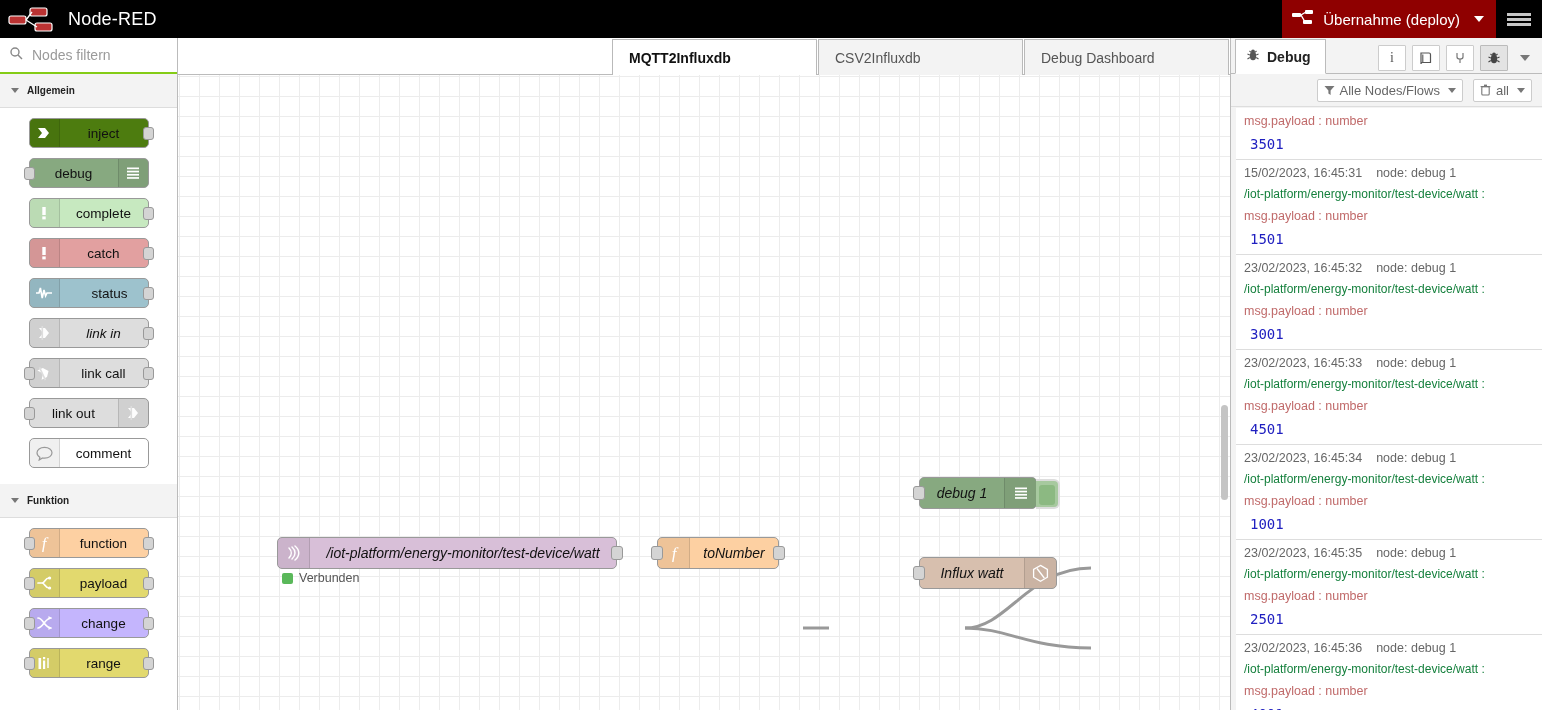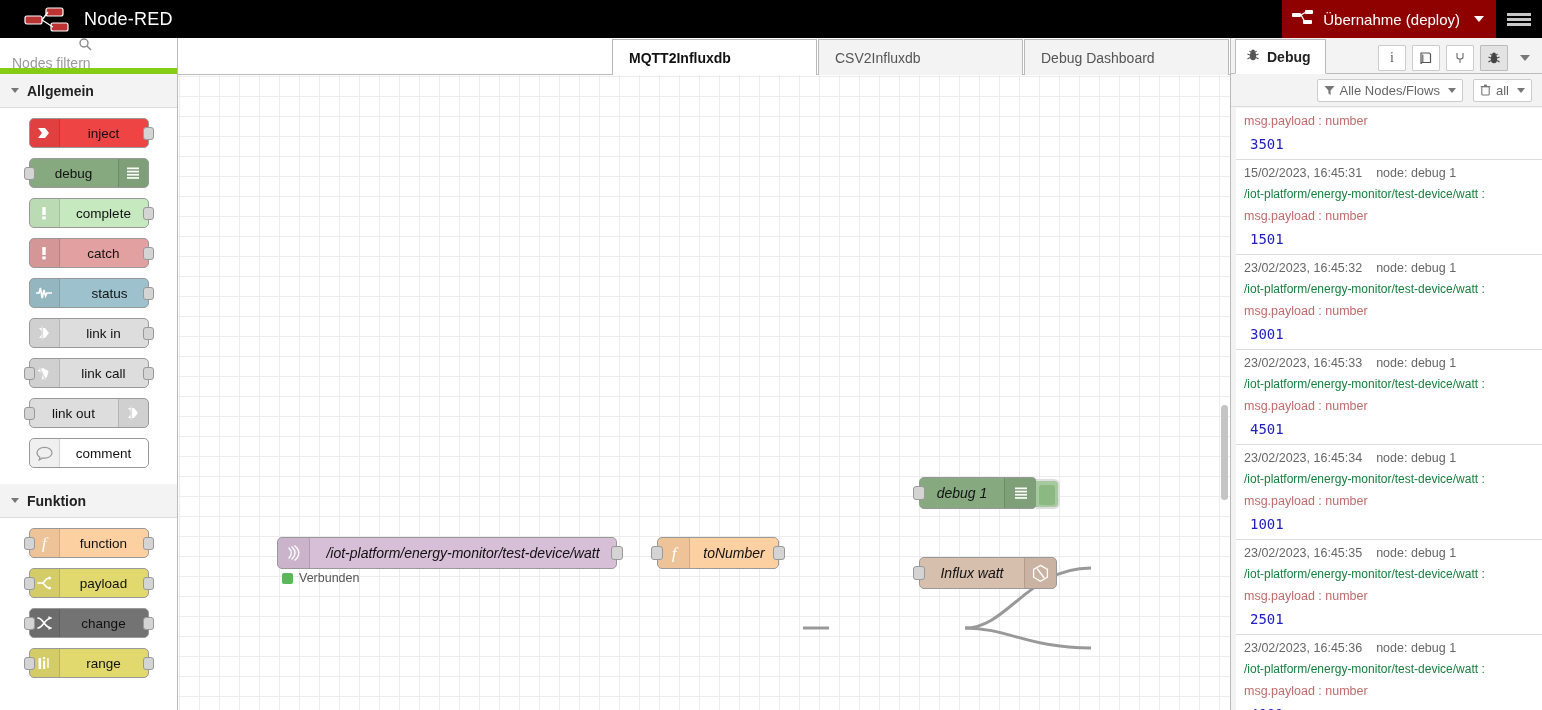"Node-RED" #logo-wrap { padding-left: 24px -> 8px }
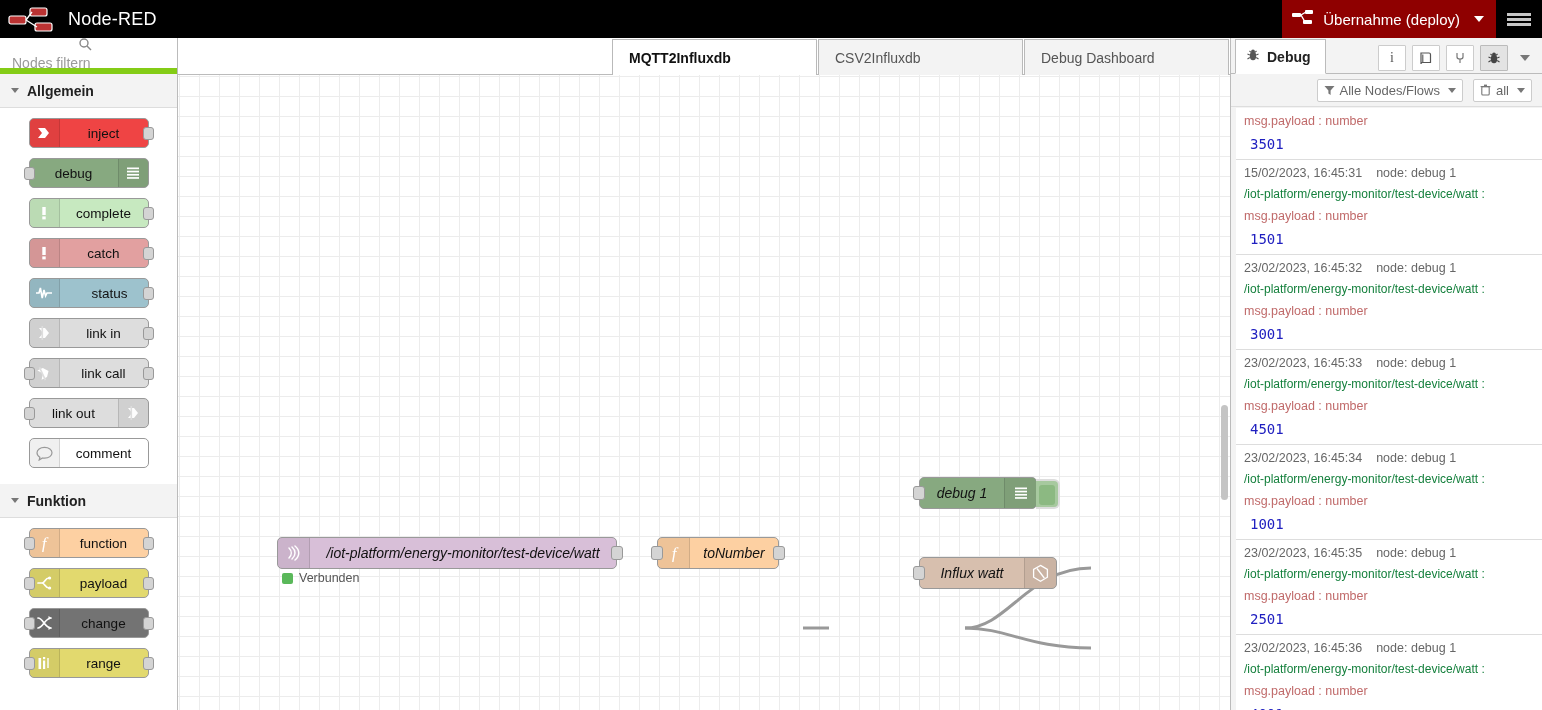"Nodes filtern" #palette-search { border-bottom: 6px solid #84cc16 -> 2px solid #84cc16; flex-direction: column -> none }
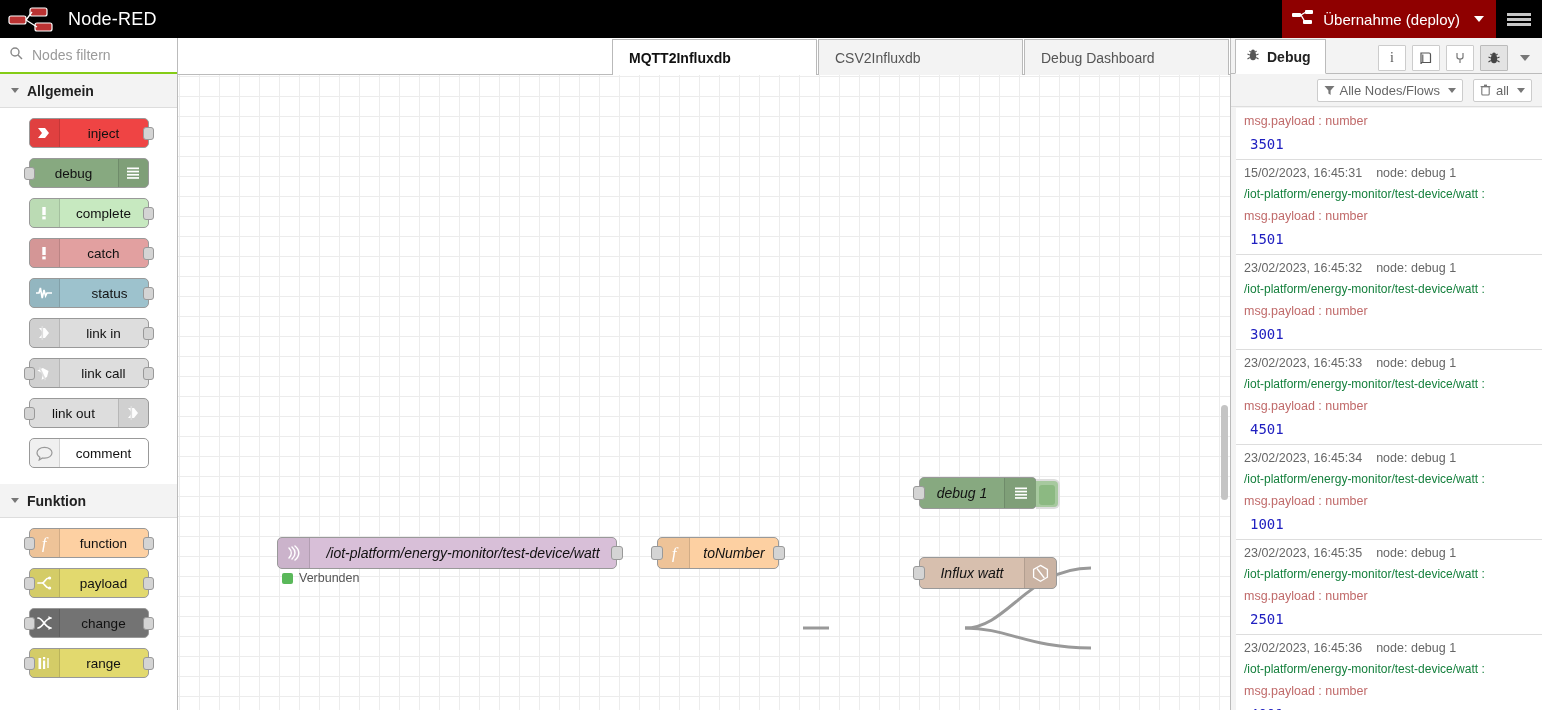"Allgemein" .cat-label { font-size: 14px -> 10px }
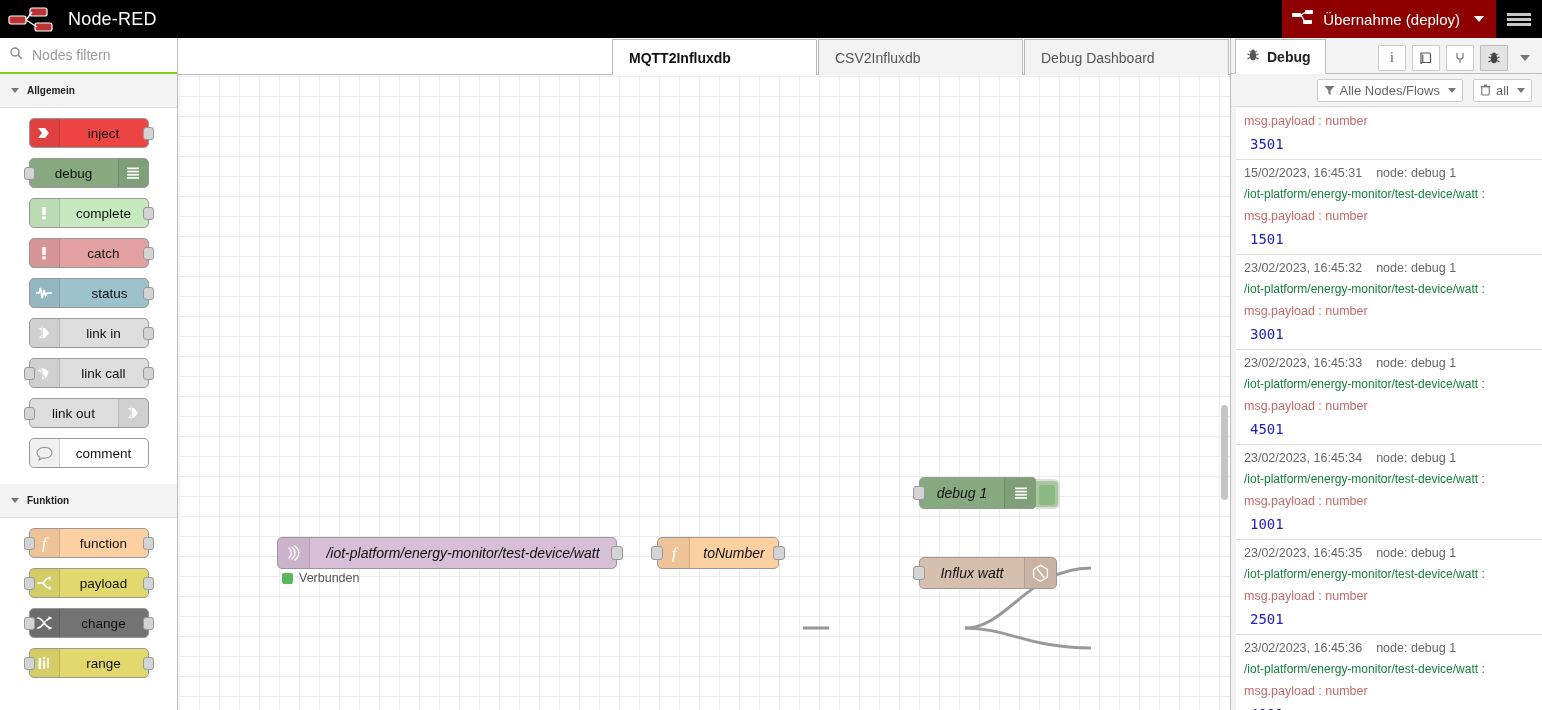"inject" div.pnode { background: #ef4444 -> #4d7c0f }
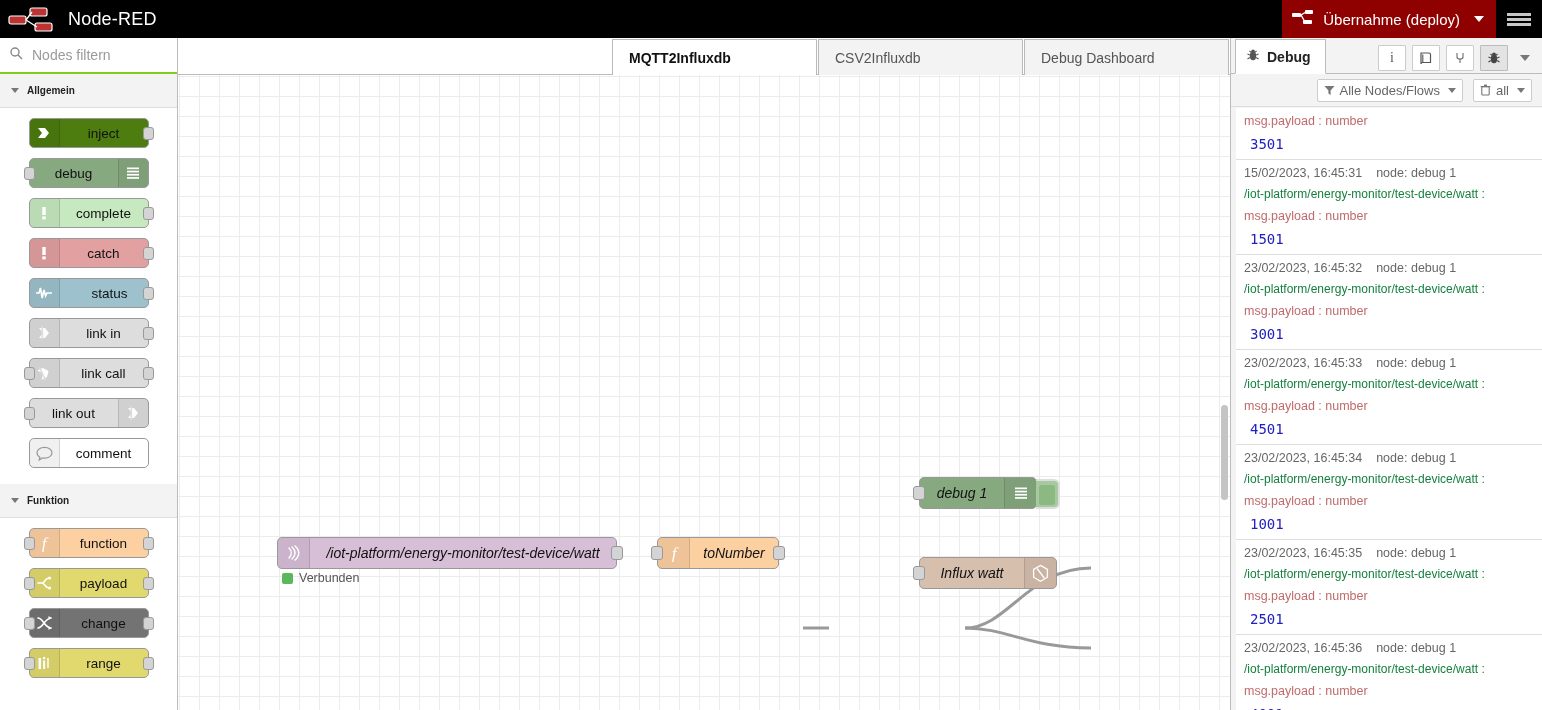"link in" div.pnode { font-style: none -> italic }
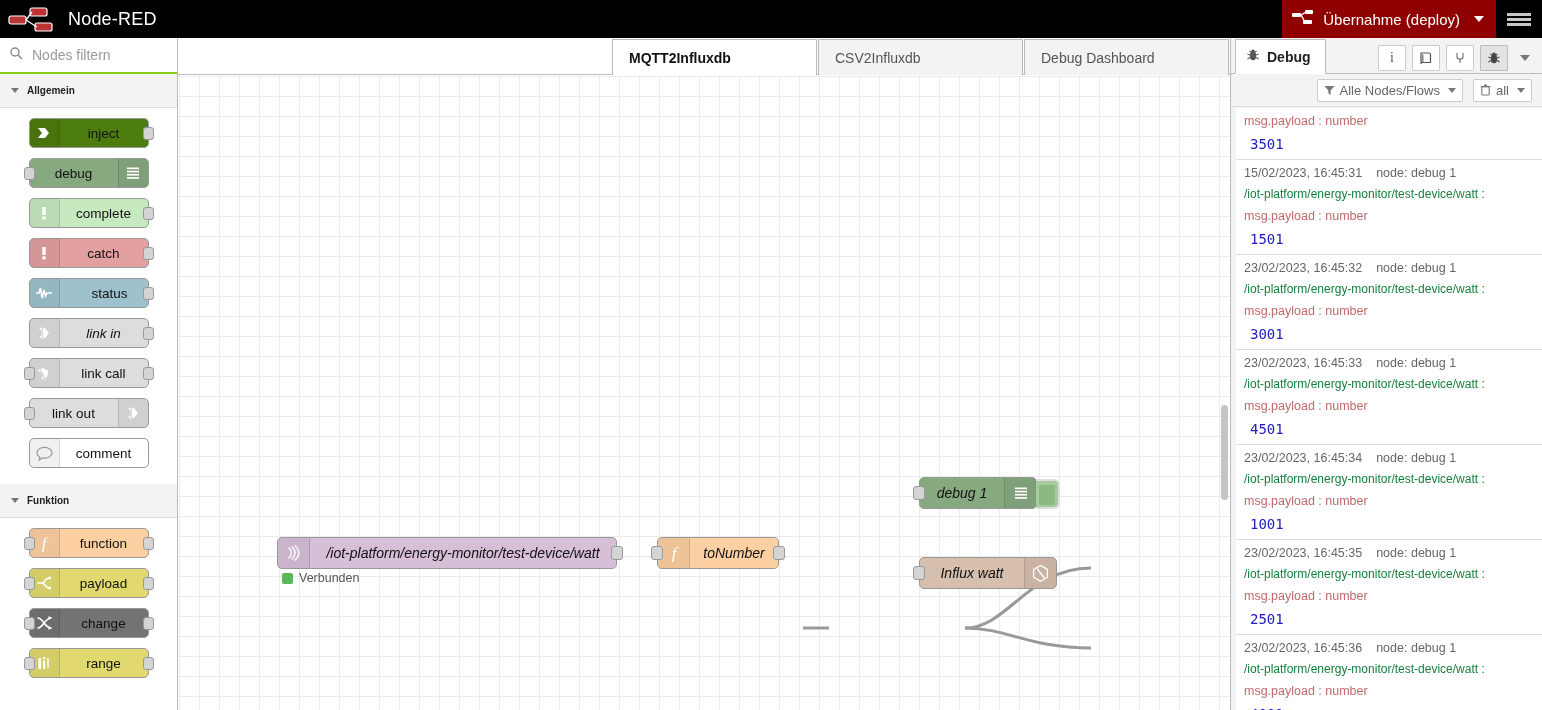"change" div.pnode { background: #737373 -> #c4b5fd }
